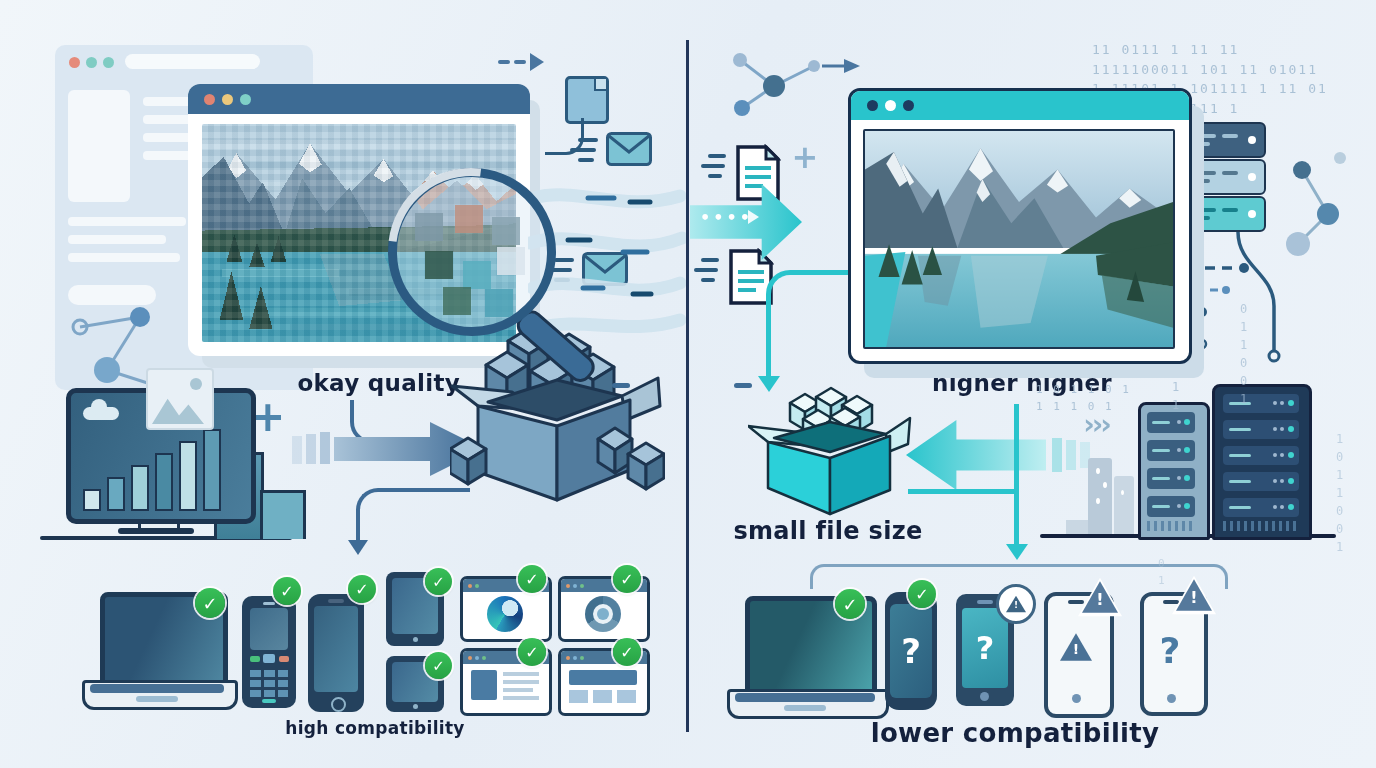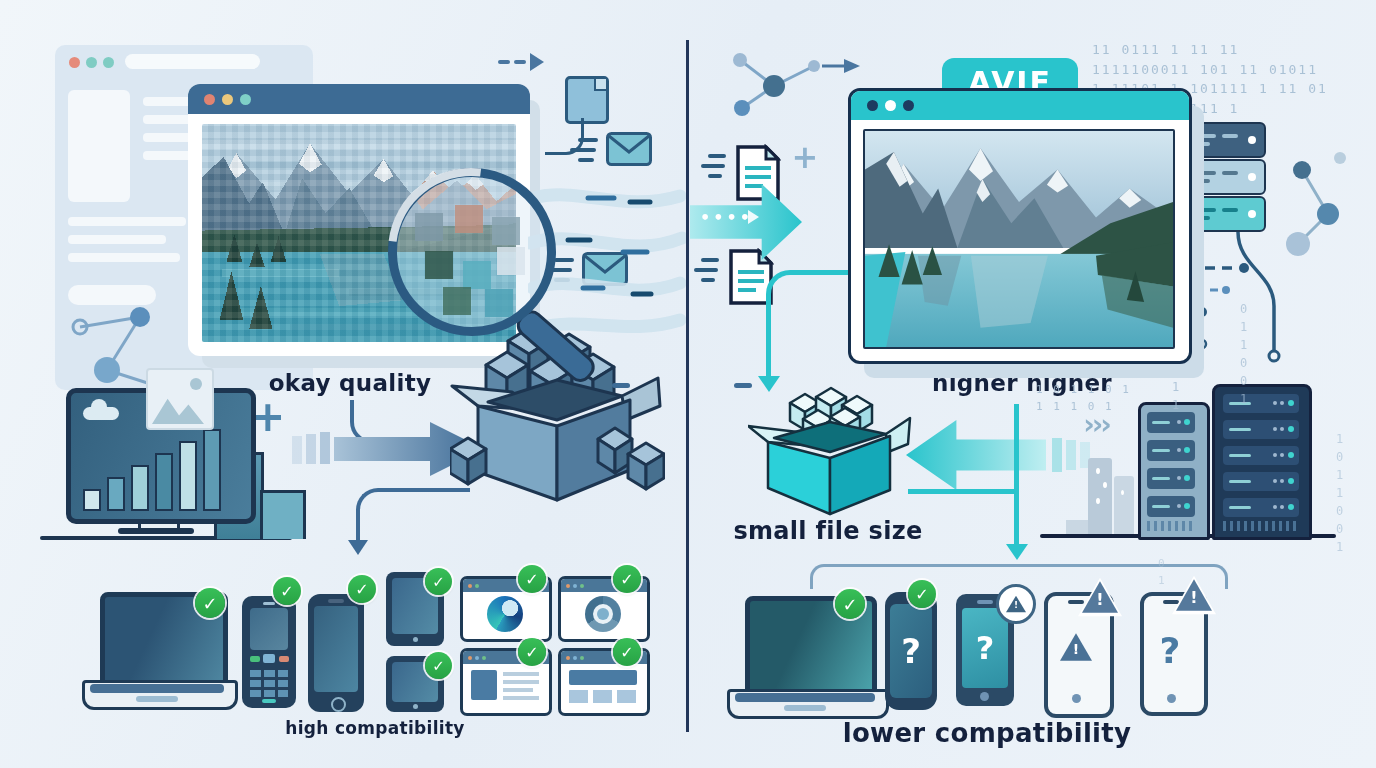"AVIF" div.abs { html: <div> <span>AVIF</span> </div> -> none }
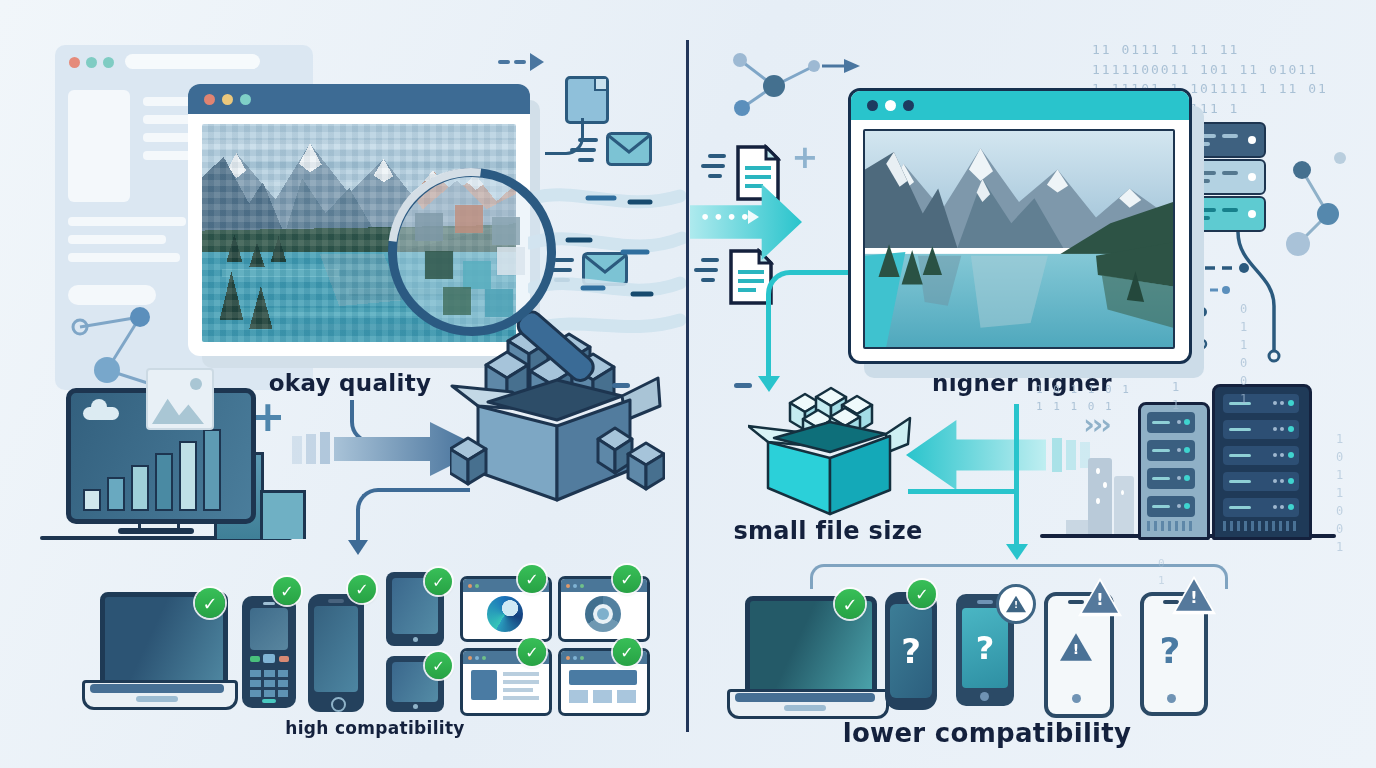"okay quality" div.lbl { text-align: none -> right }
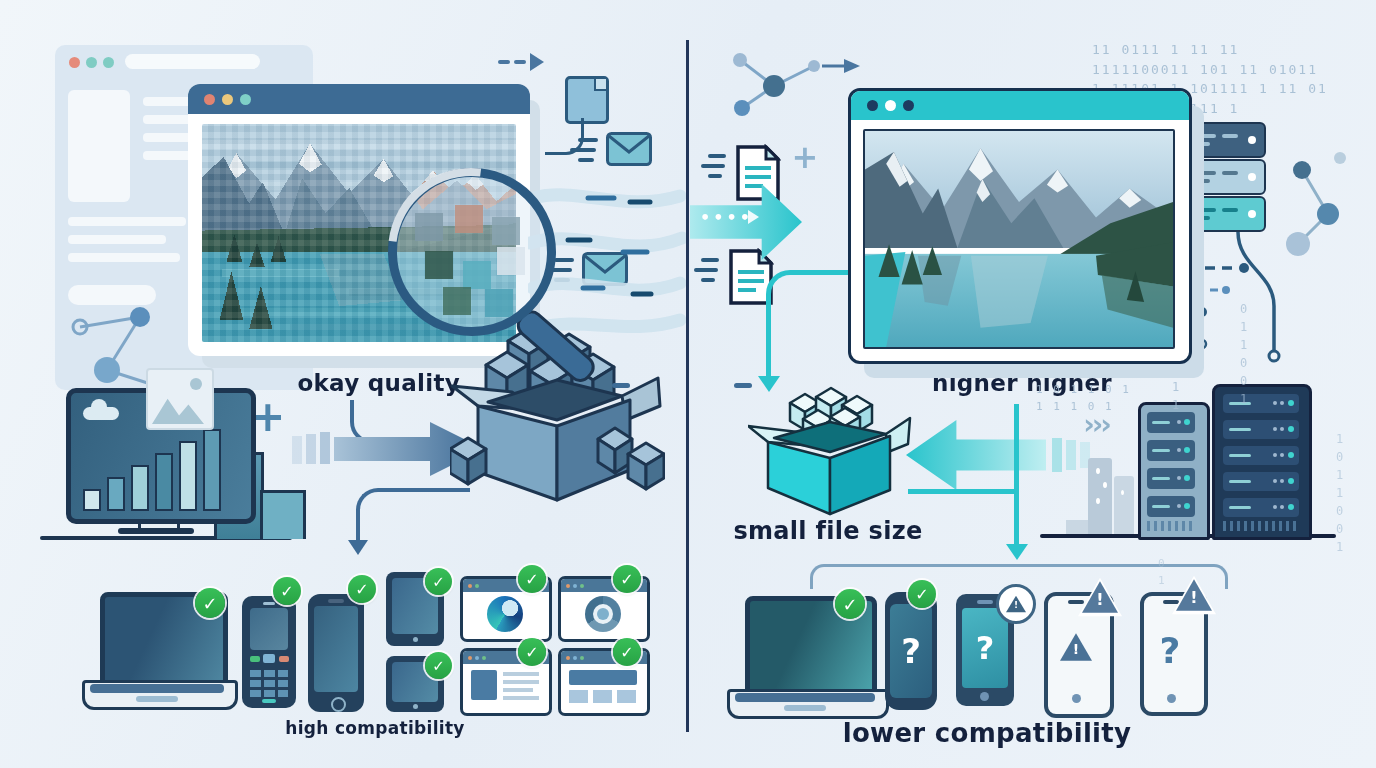"lower compatibility" div.lbl { left: 837px -> 865px }
